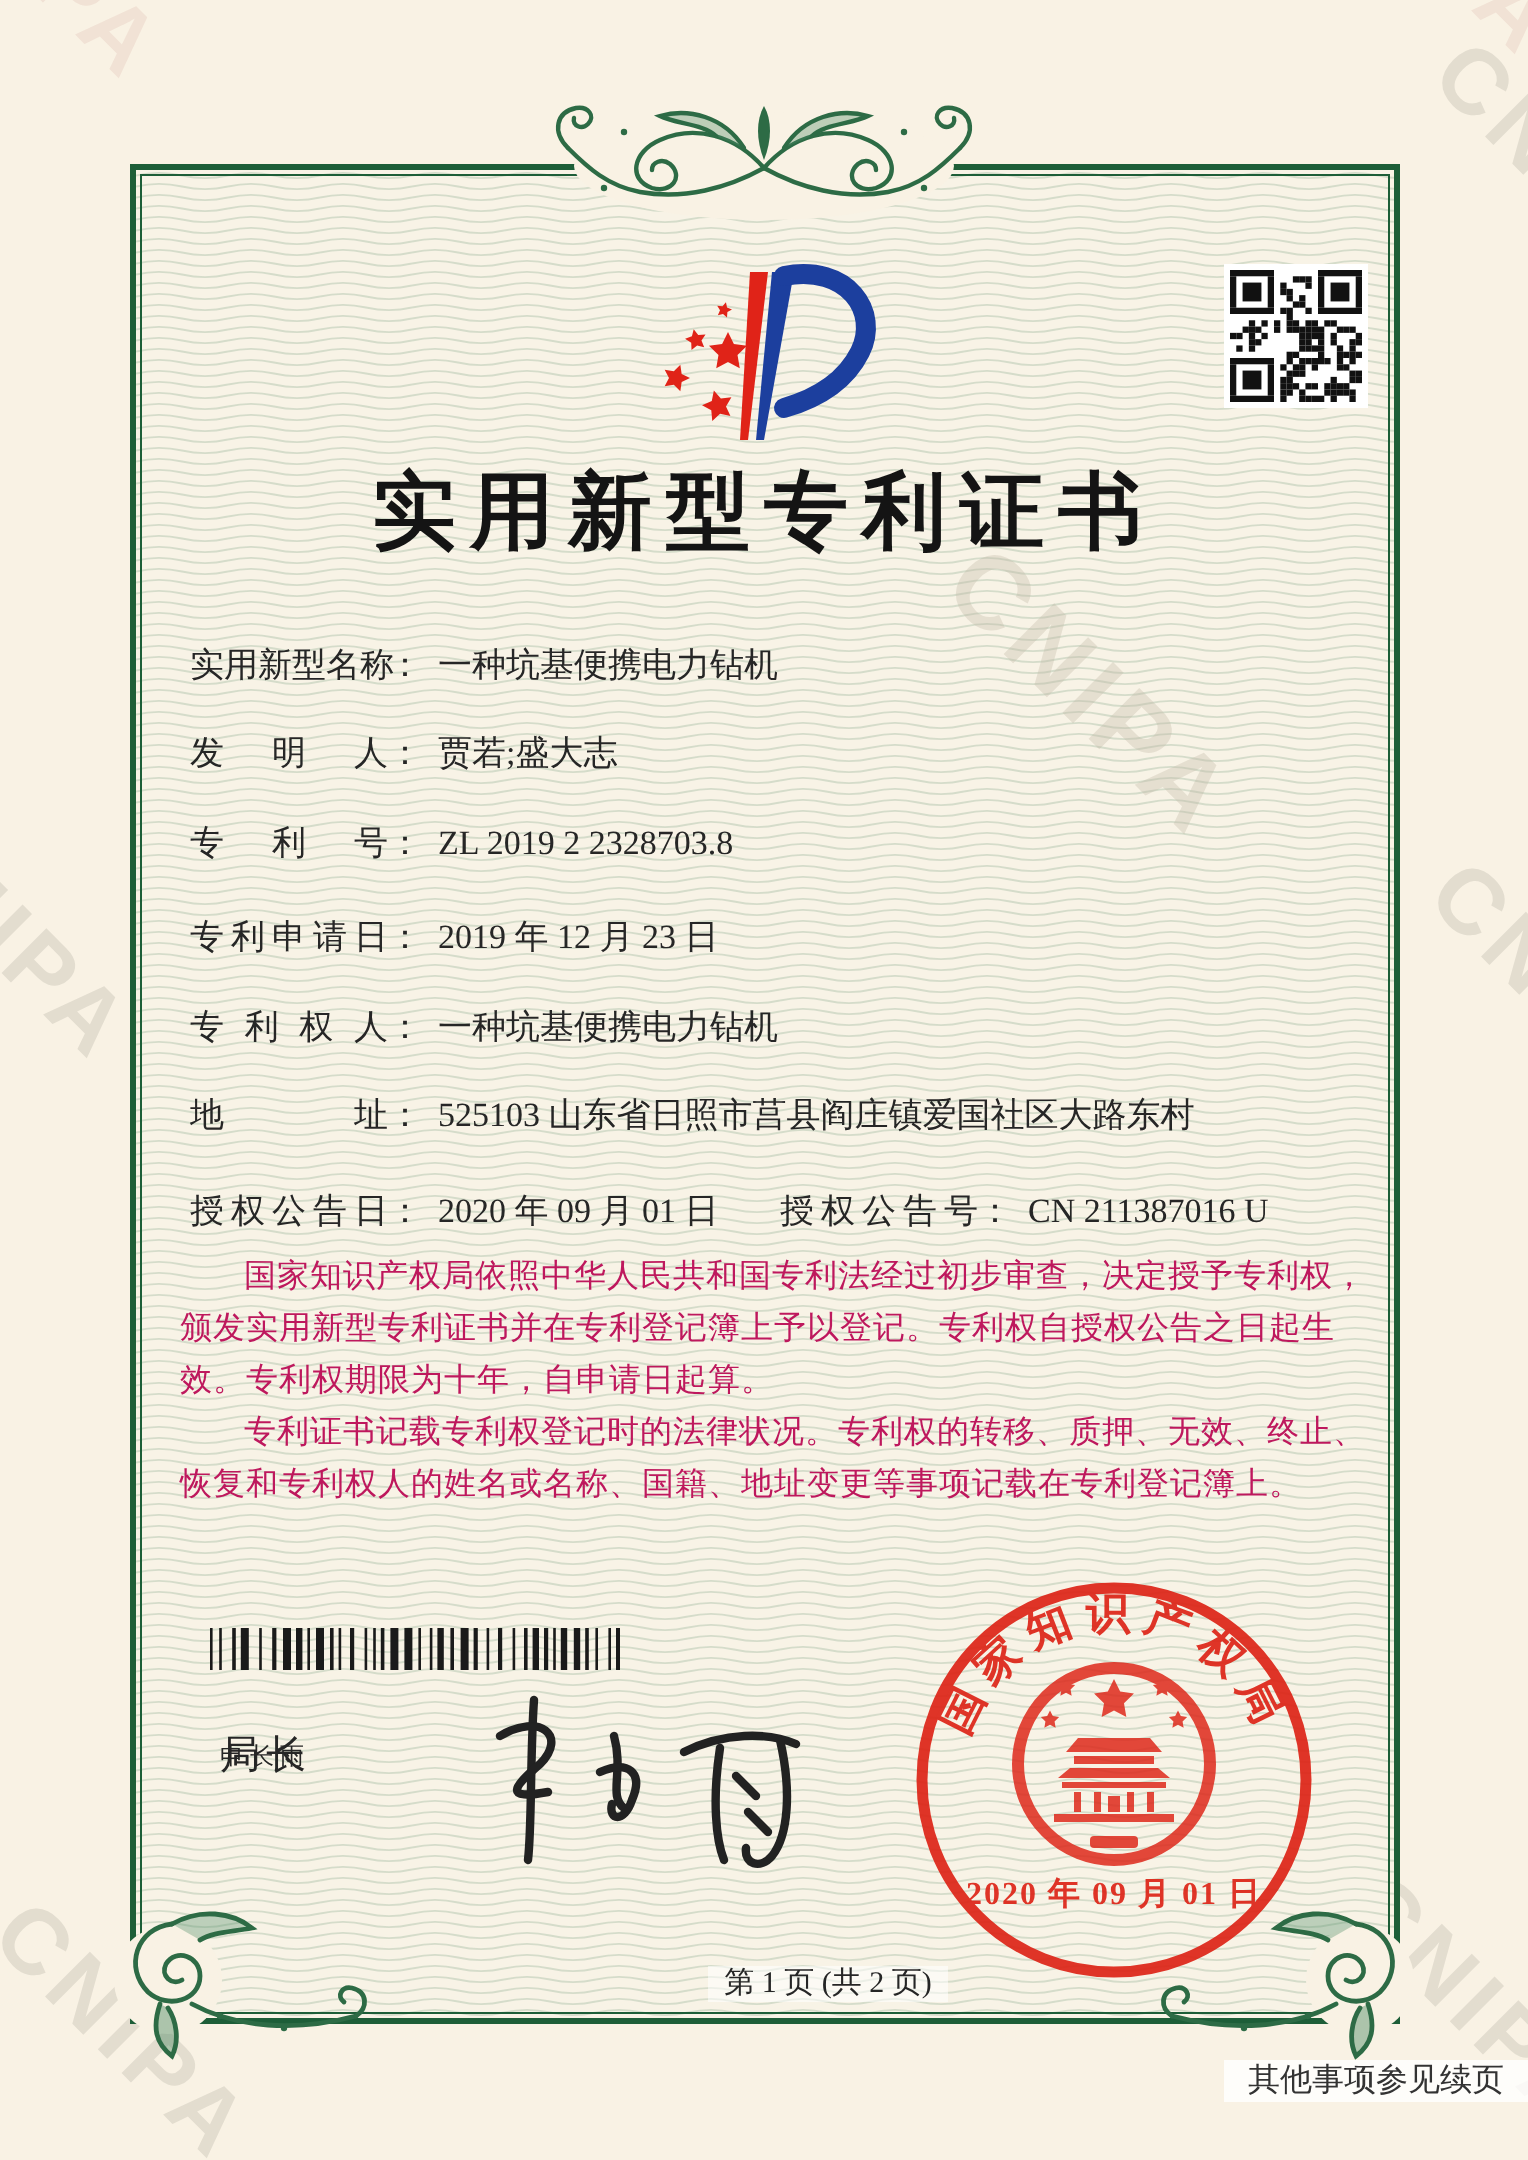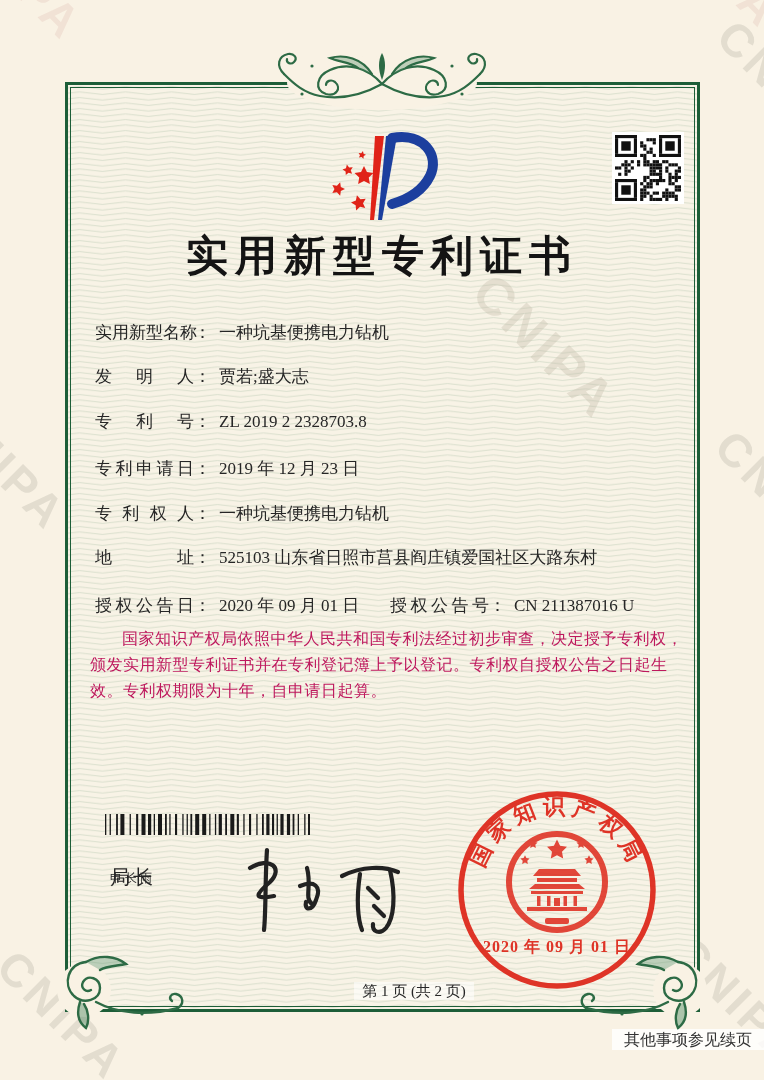"专利证书记载专利权登记时的法律状况。专利权的转移、质押、无效、终止、恢复和专利权" p { html: none -> <p>专利证书记载专利权登记时的法律状况。专利权的转移、质押、无效、终止、恢复和专利权人的姓名或名称、国籍、地址变更等事项记载在专利登记簿上。</p> }
